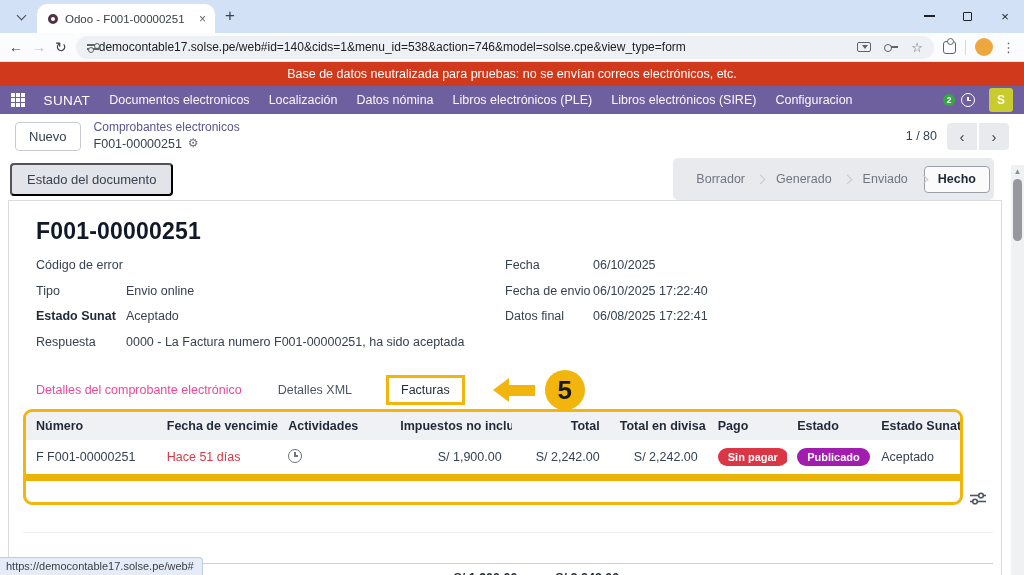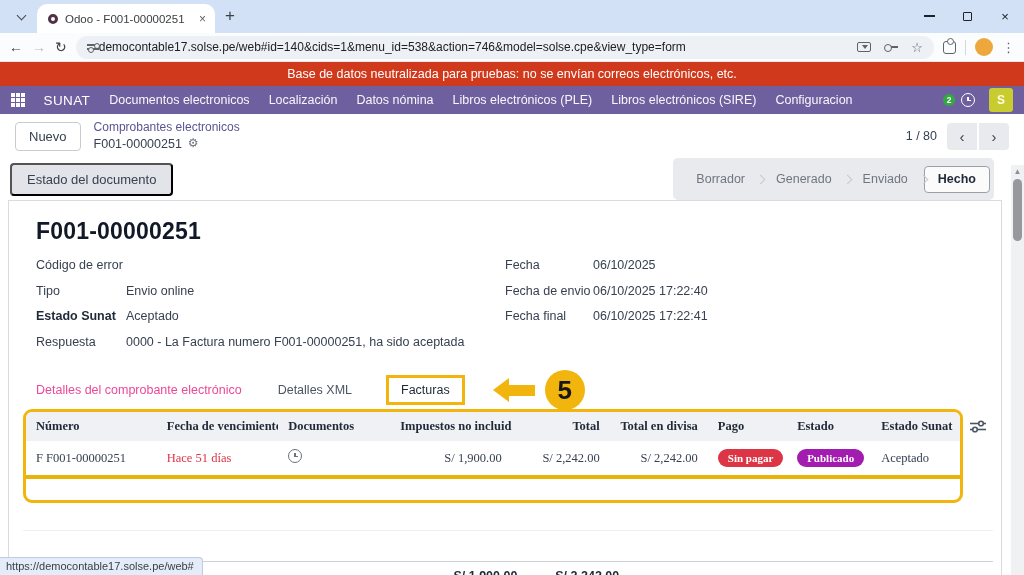"Fecha final" span.flabel { text: Fecha -> Datos }
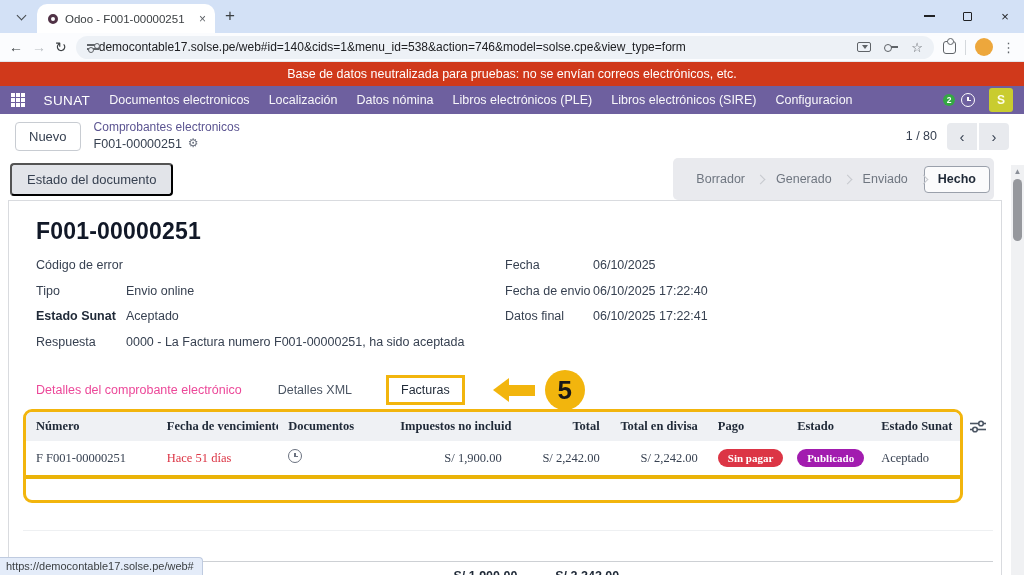"06/10/2025 17:22:41" span.fvalue { text: 06/10/2025 -> 06/08/2025 }
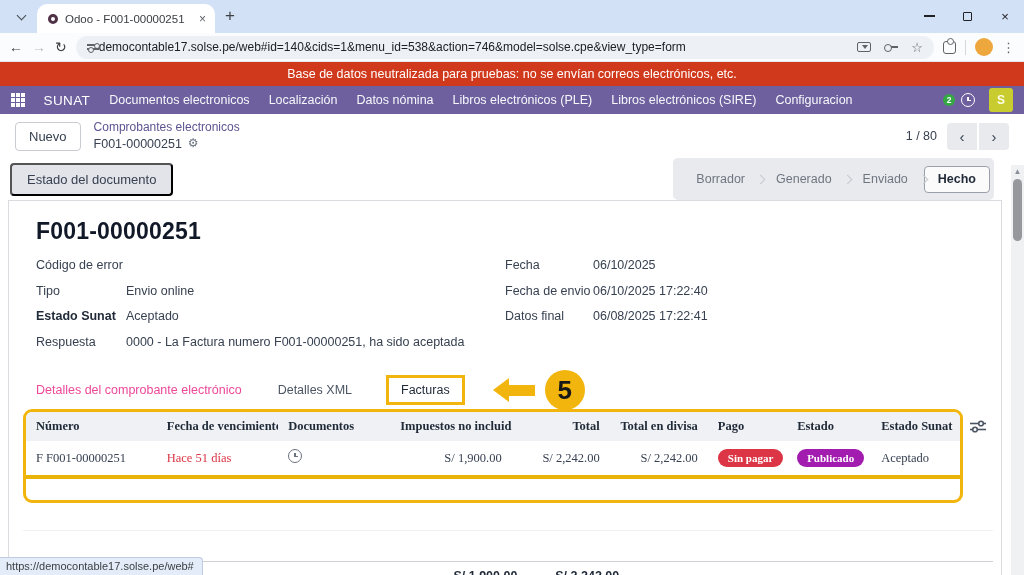"Número" .tablewrap { align-items: flex-start -> flex-end; font-family: Liberation Serif, serif -> none }
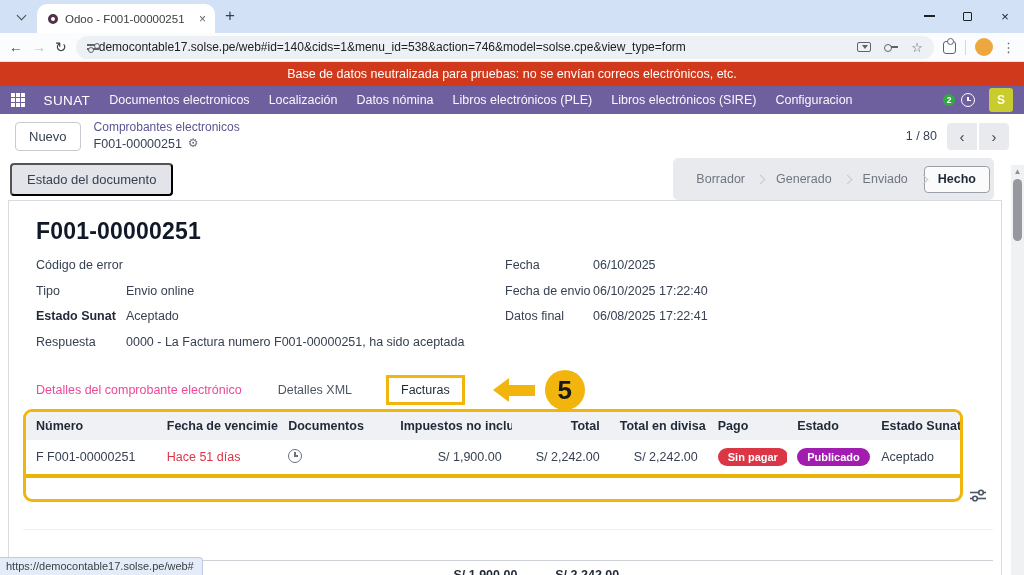"Documentos" th { text: Documentos -> Actividades }
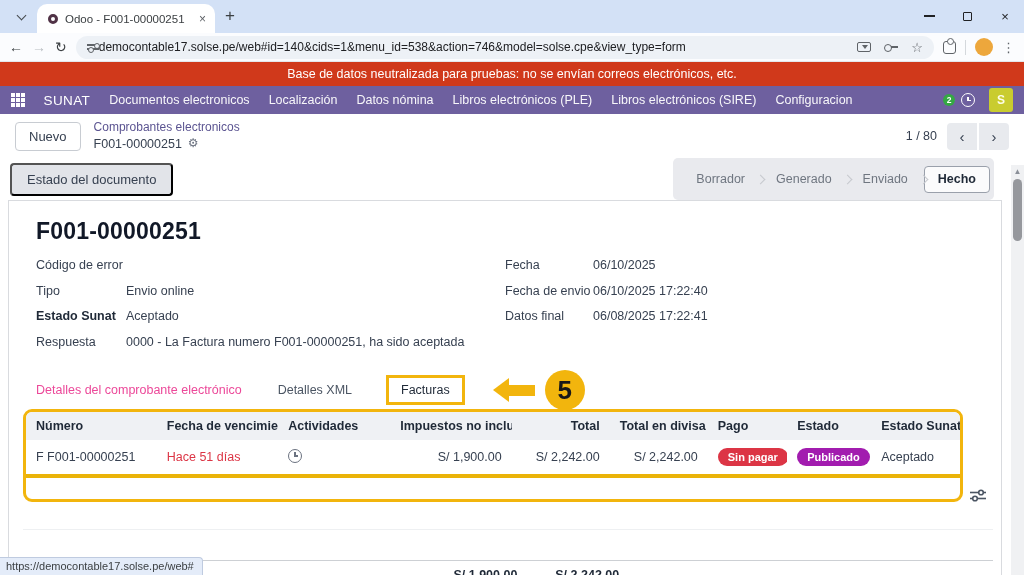"F F001-00000251" tbody td { border-bottom: 4px solid #eab308 -> 7px solid #eab308 }
